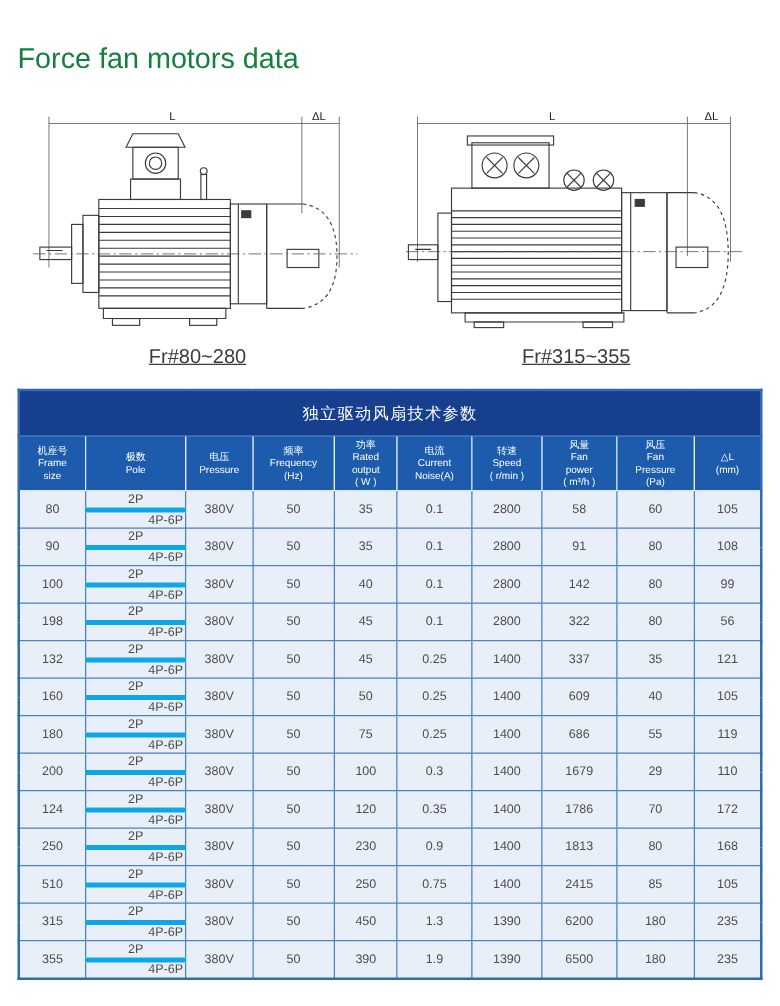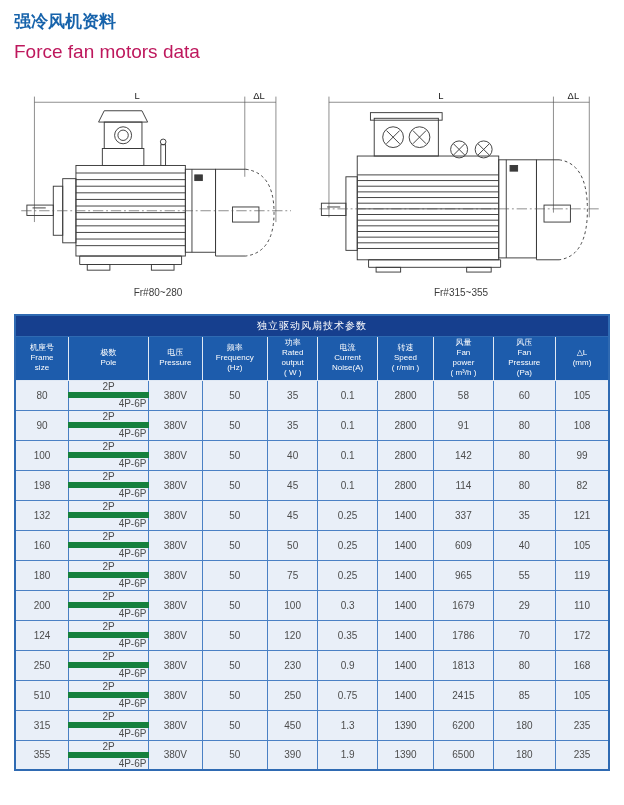"强冷风机资料" div.title-cn { html: <div>强冷风机资料</div> -> none }
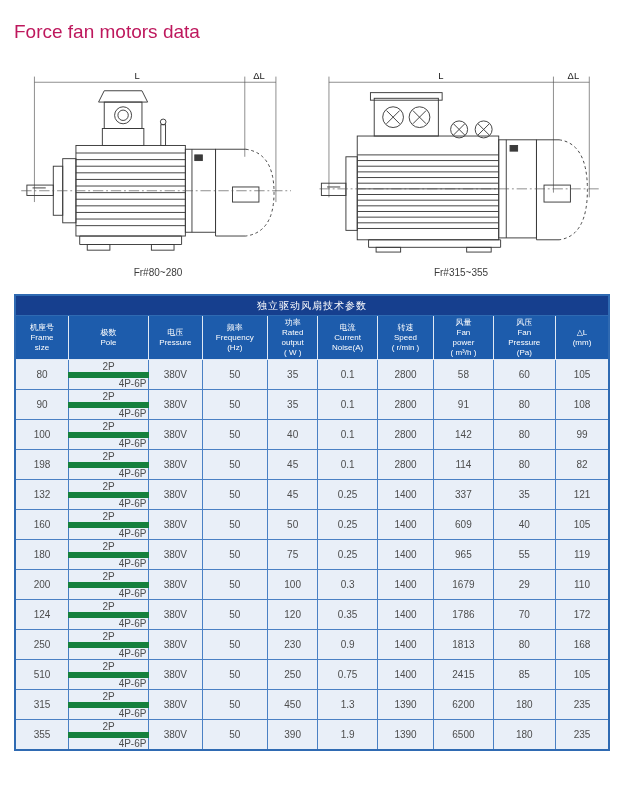"Force fan motors data" .title-en { color: #be185d -> #15803d; font-size: 19px -> 23px; margin-top: 8px -> 20px }
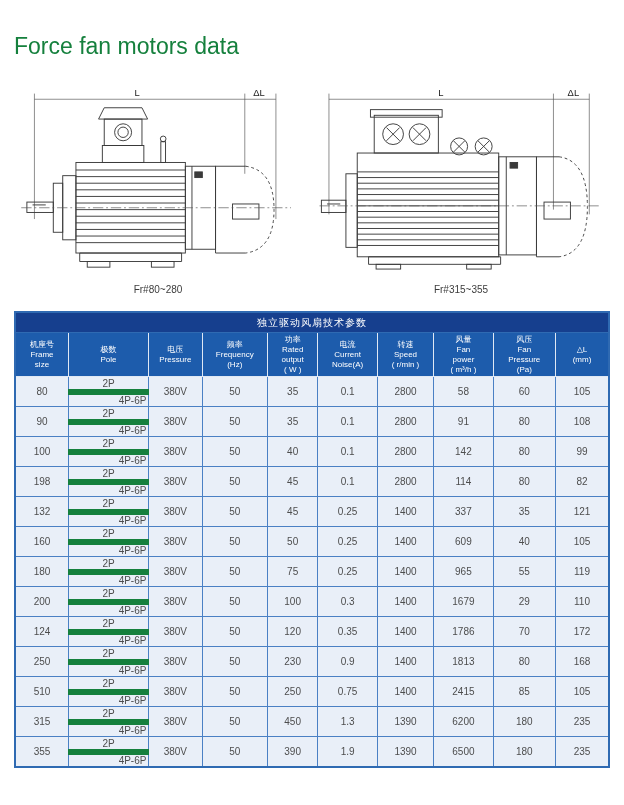"Fr#80~280" .fig-caption { font-size: 10px -> 16px; text-decoration: none -> underline }
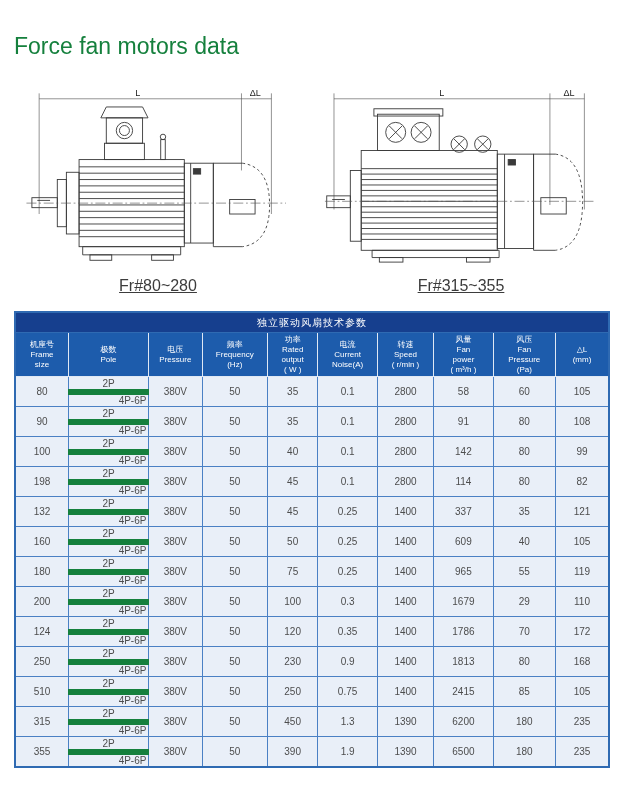"独立驱动风扇技术参数" .band td { font-size: 10px -> 13px; height: 21px -> 37px }
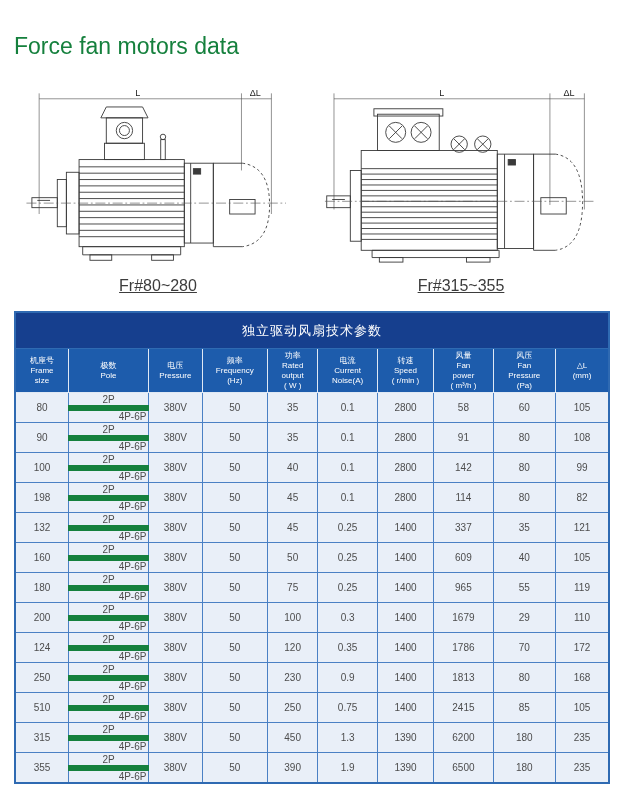"2P" td.pole-top { border-bottom: 6px solid #15803d -> 1px solid #15803d }
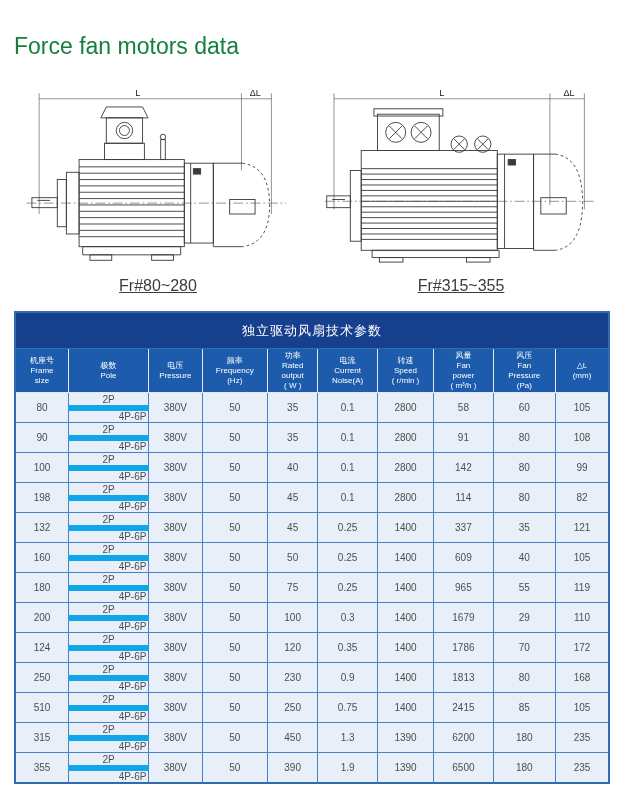"4P-6P" td.pole-bot { border-top: 6px solid #0ea5e9 -> 4px solid #0ea5e9 }
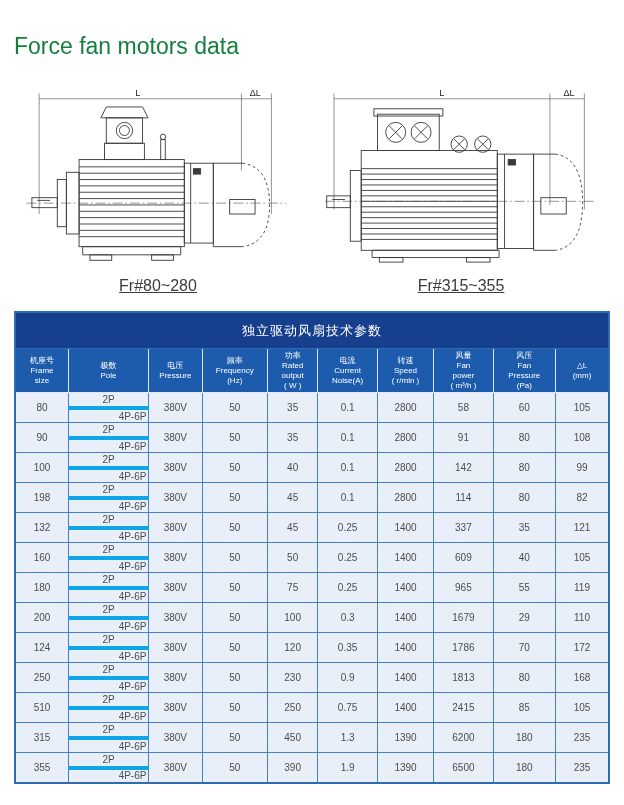"114" td.bcell { text: 114 -> 322 }
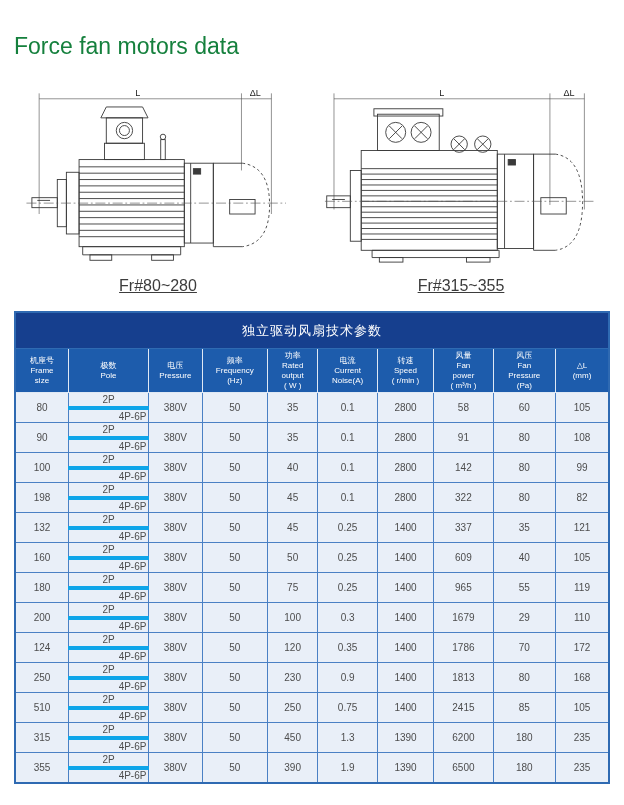"82" td.bcell { text: 82 -> 56 }
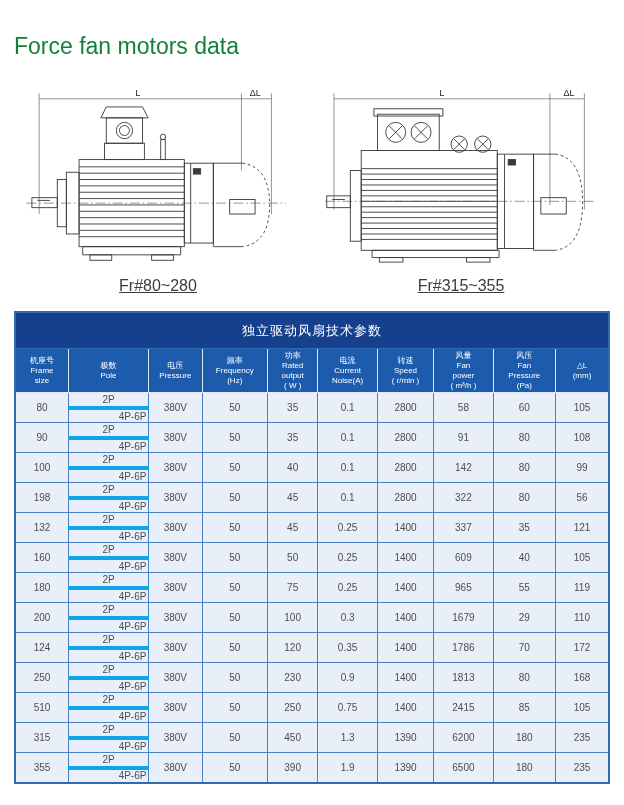"965" td.bcell { text: 965 -> 686 }
